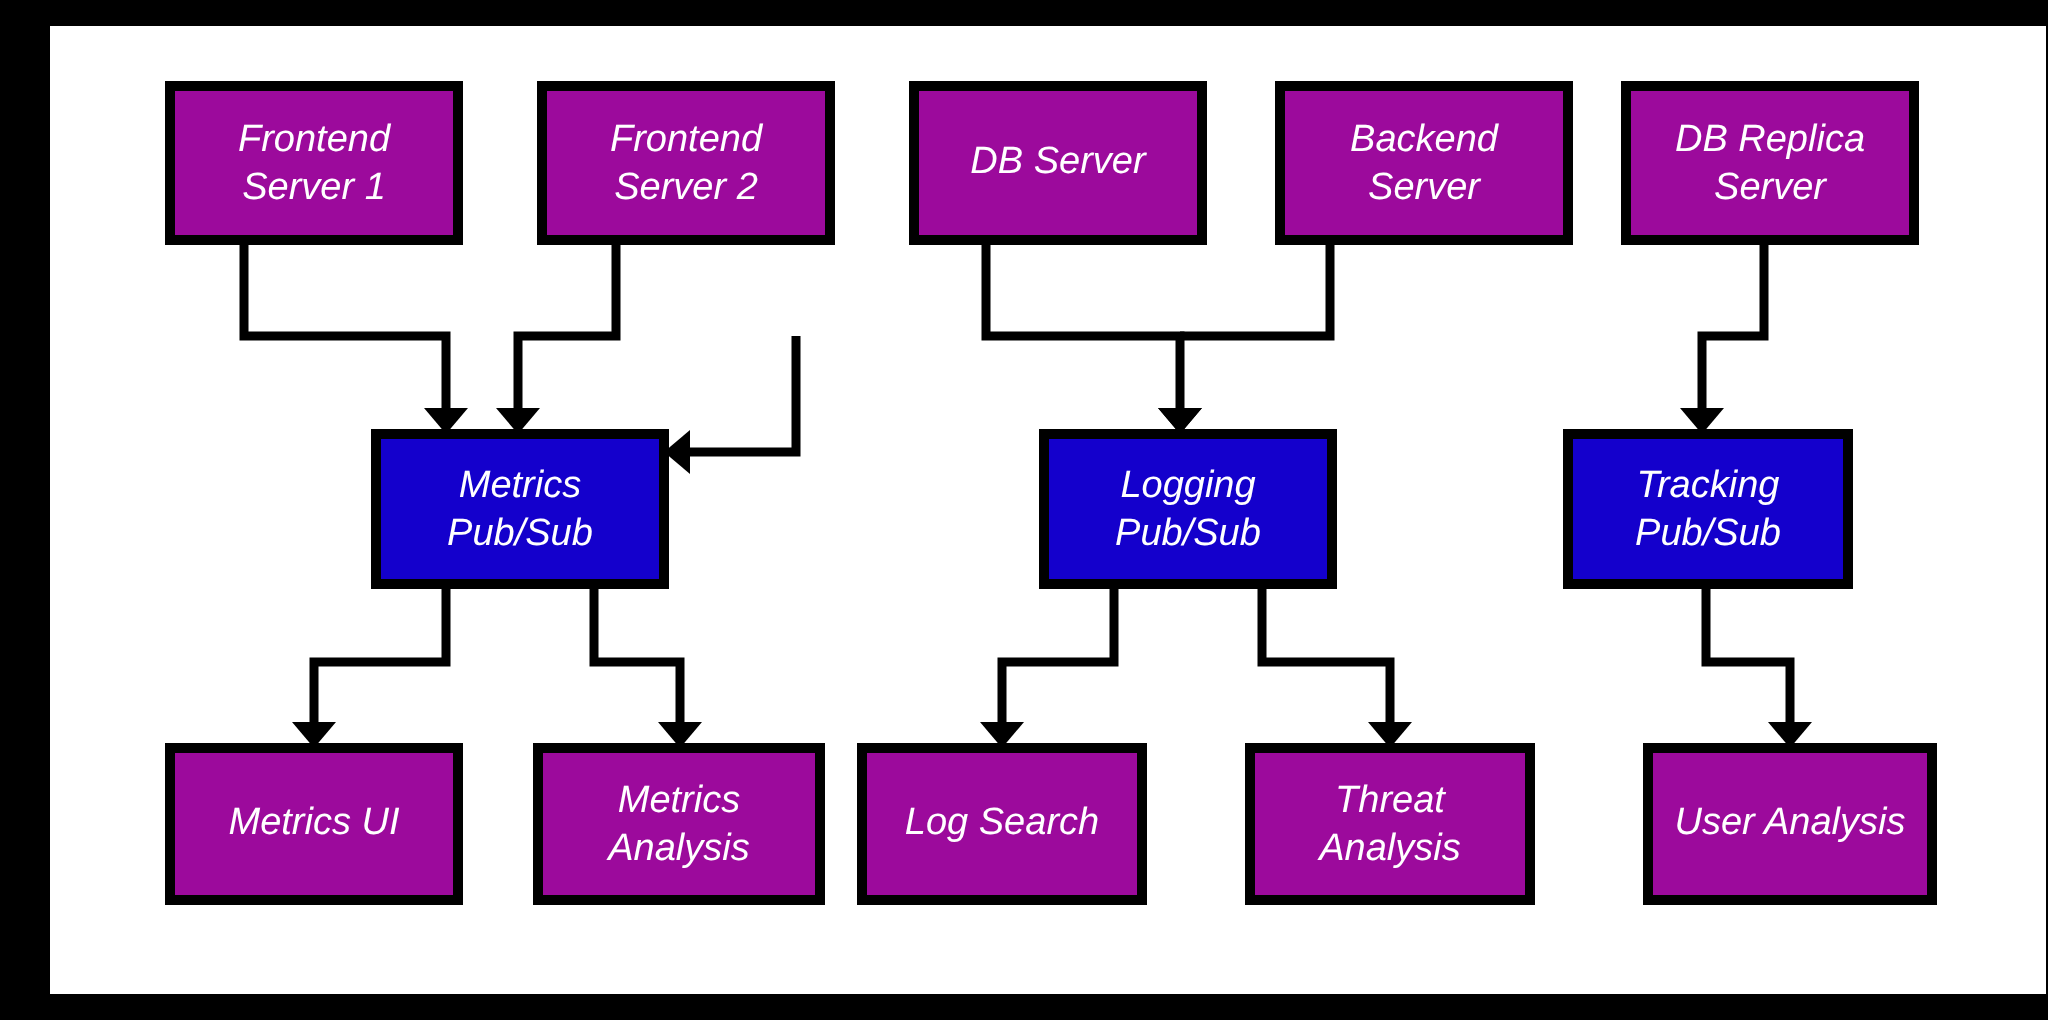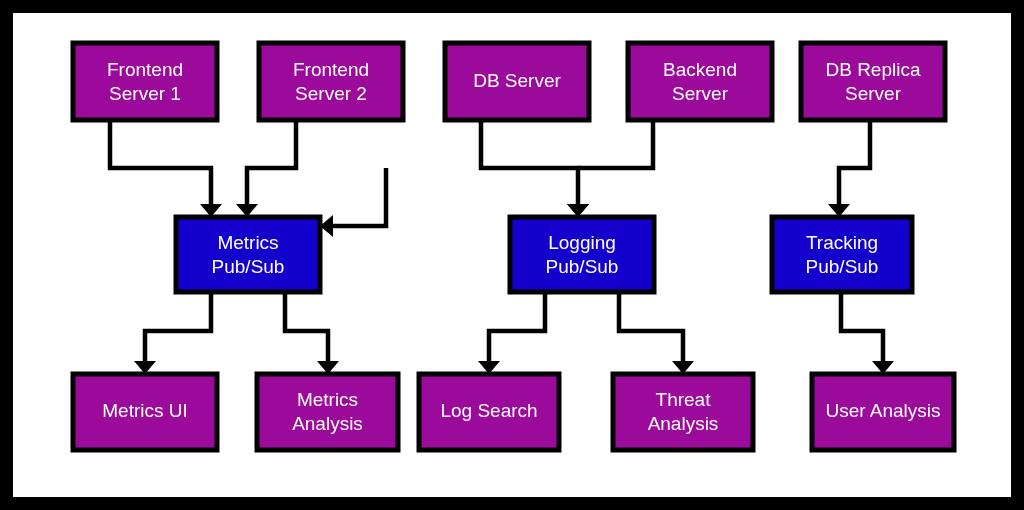"Frontend" #diagram-frame { font-style: none -> italic; left: 0 -> 12px }
